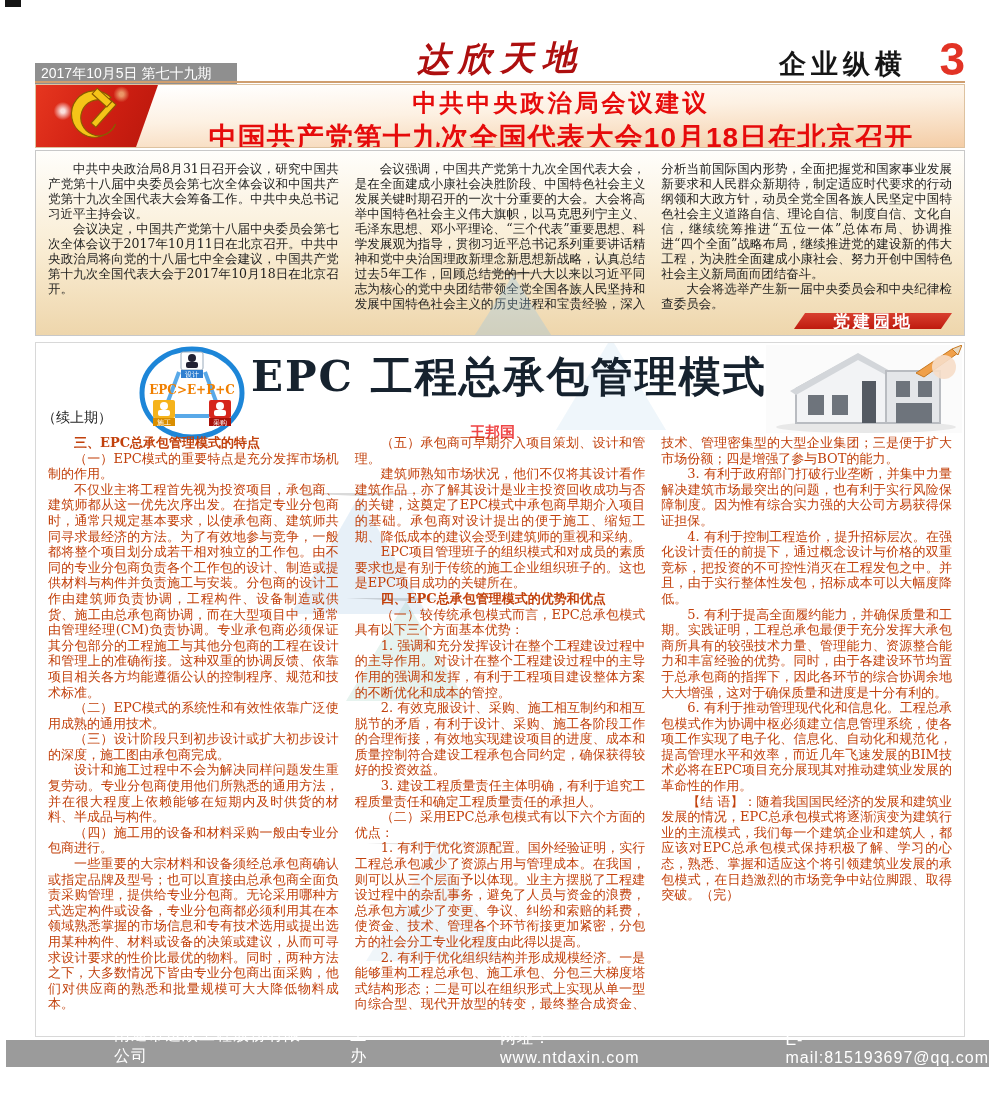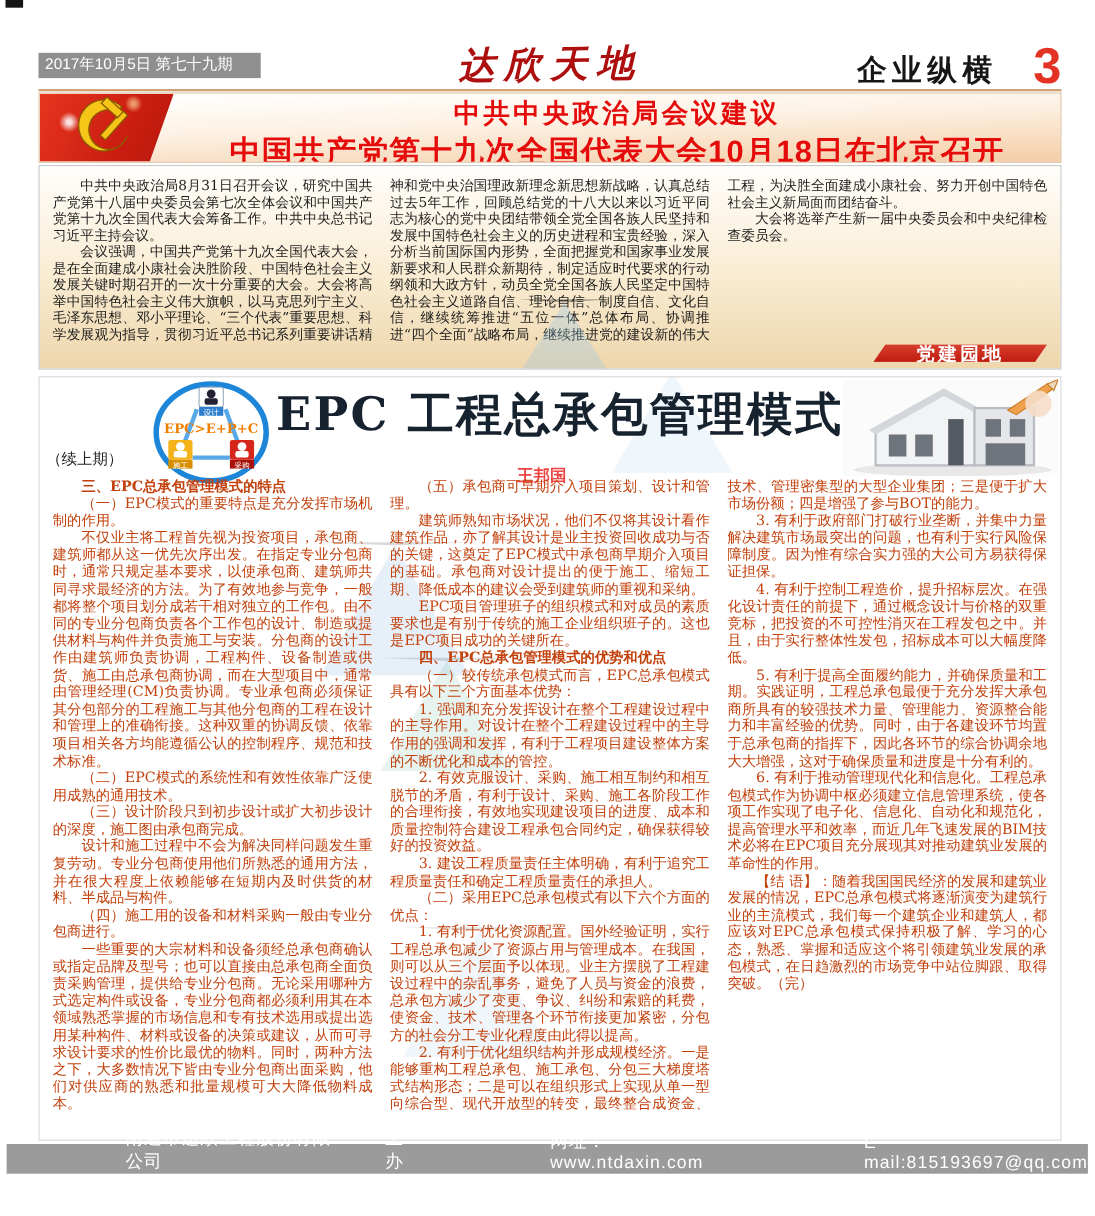"2017年10月5日 第七十九期" .date-box { top: 8px -> 23px }
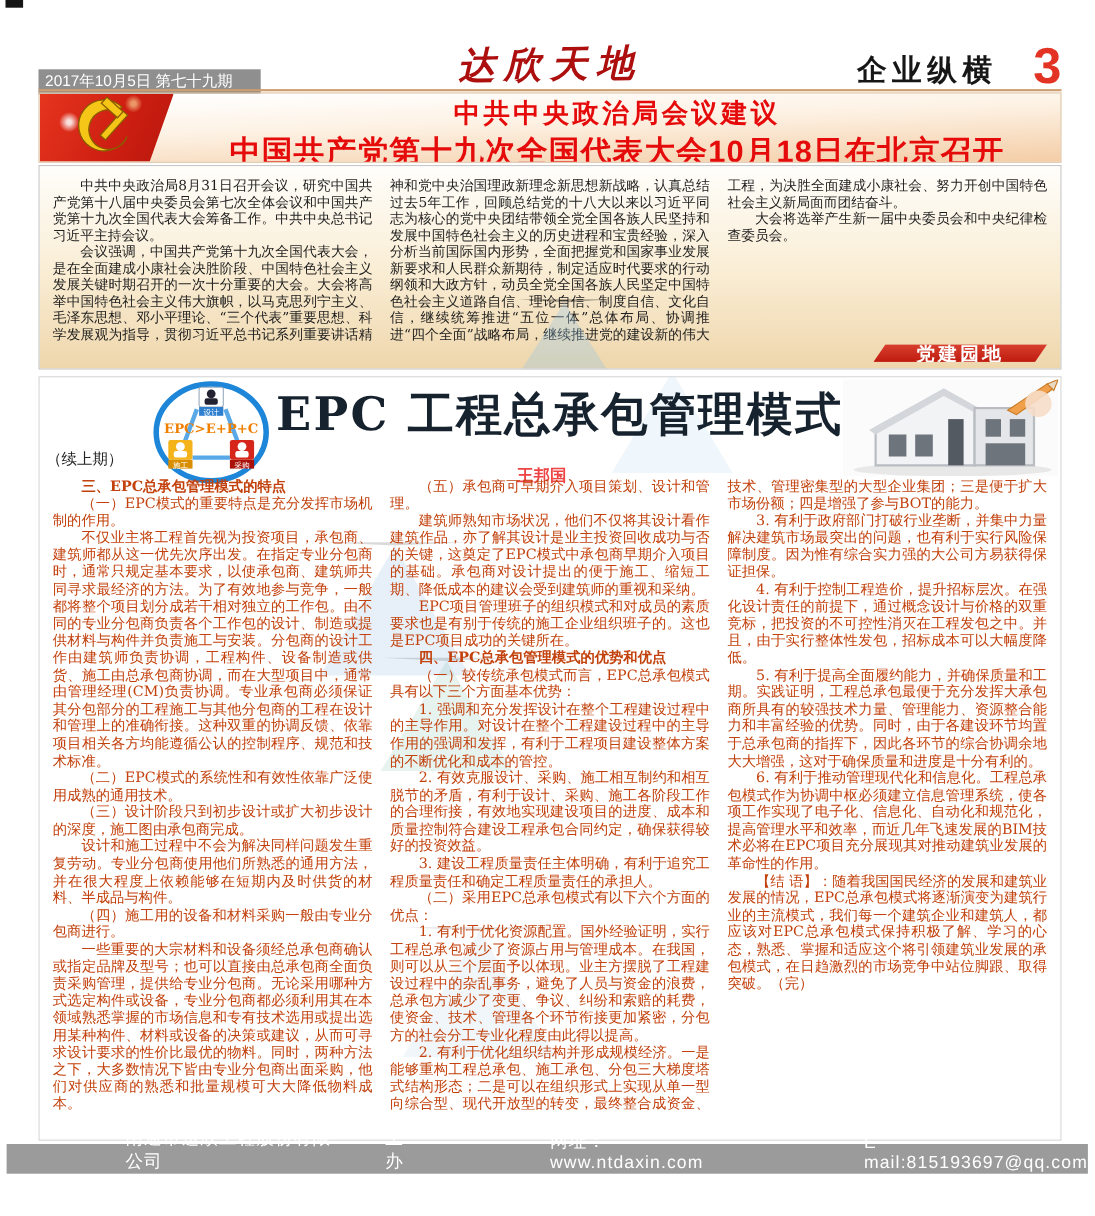"会议决定，中国共产党第十八届中央委员会第七次全体会议于2017年10月11日在北" p { html: none -> <p>会议决定，中国共产党第十八届中央委员会第七次全体会议于2017年10月11日在北京召开。中共中央政治局将向党的十八届七中全会建议，中国共产党第十九次全国代表大会于2017年10月18日在北京召开。</p> }
